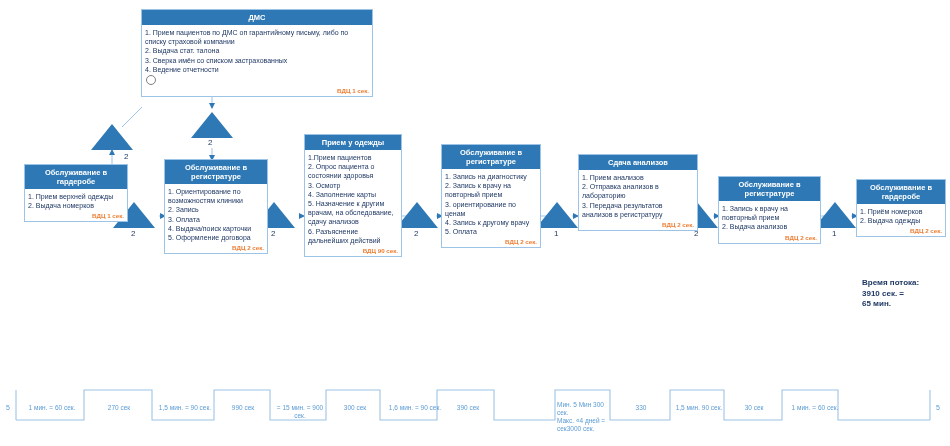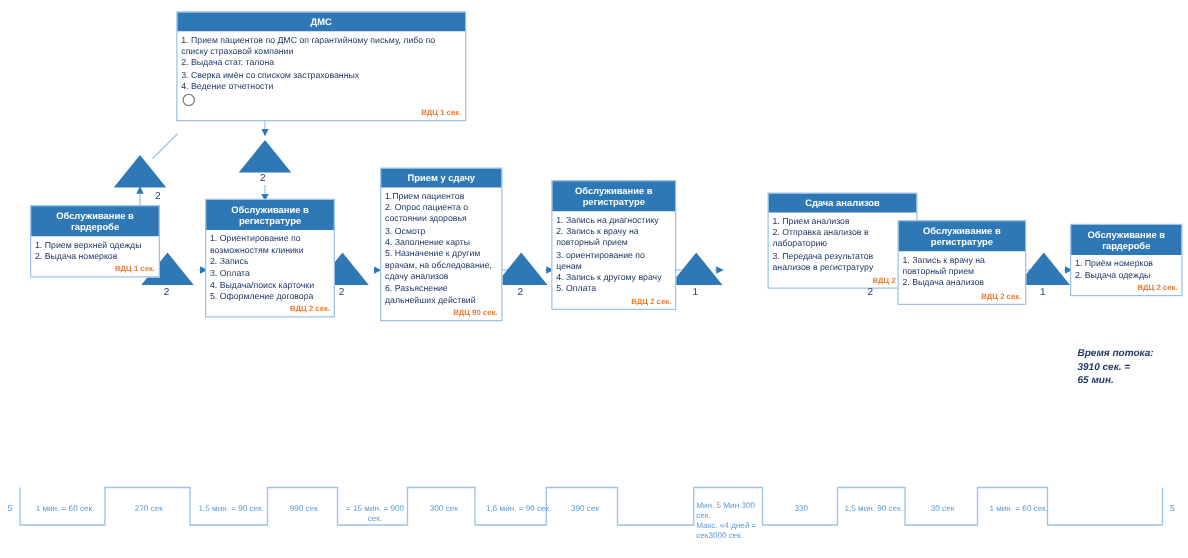"Приeм у сдачу" div.hdr { text: сдачу -> одежды }
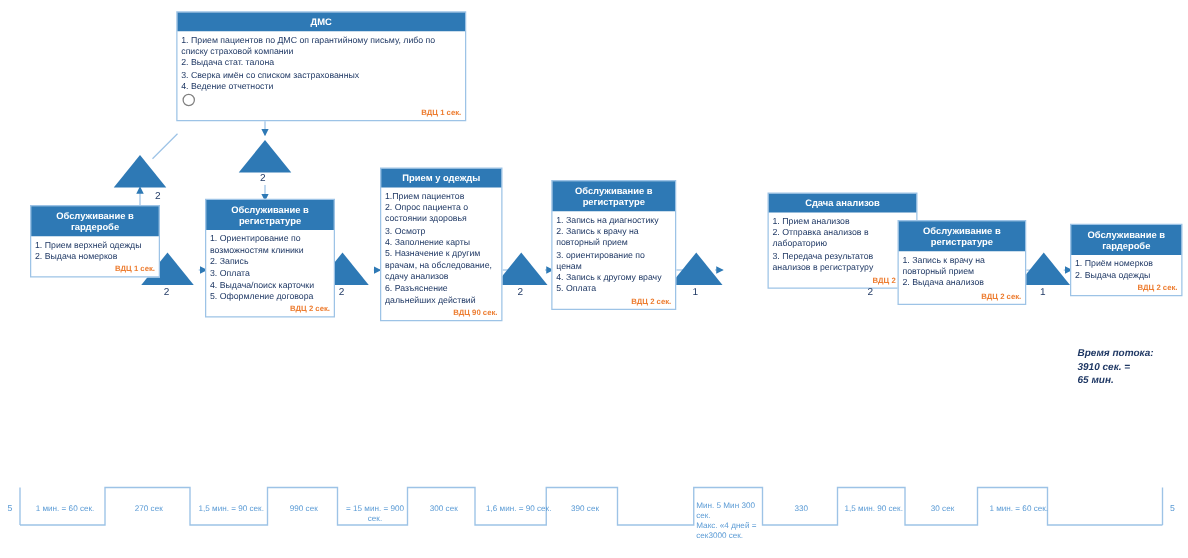"Сдача анализов" div.proc { margin-left: 36px -> none }
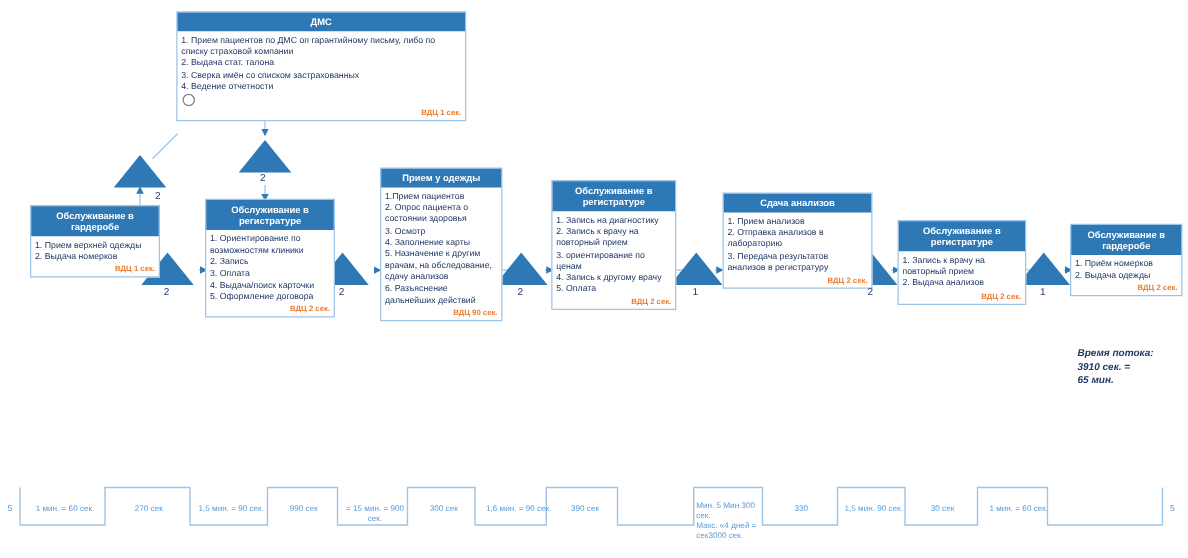"Время потока:" div.flow-note { font-style: italic -> none }
